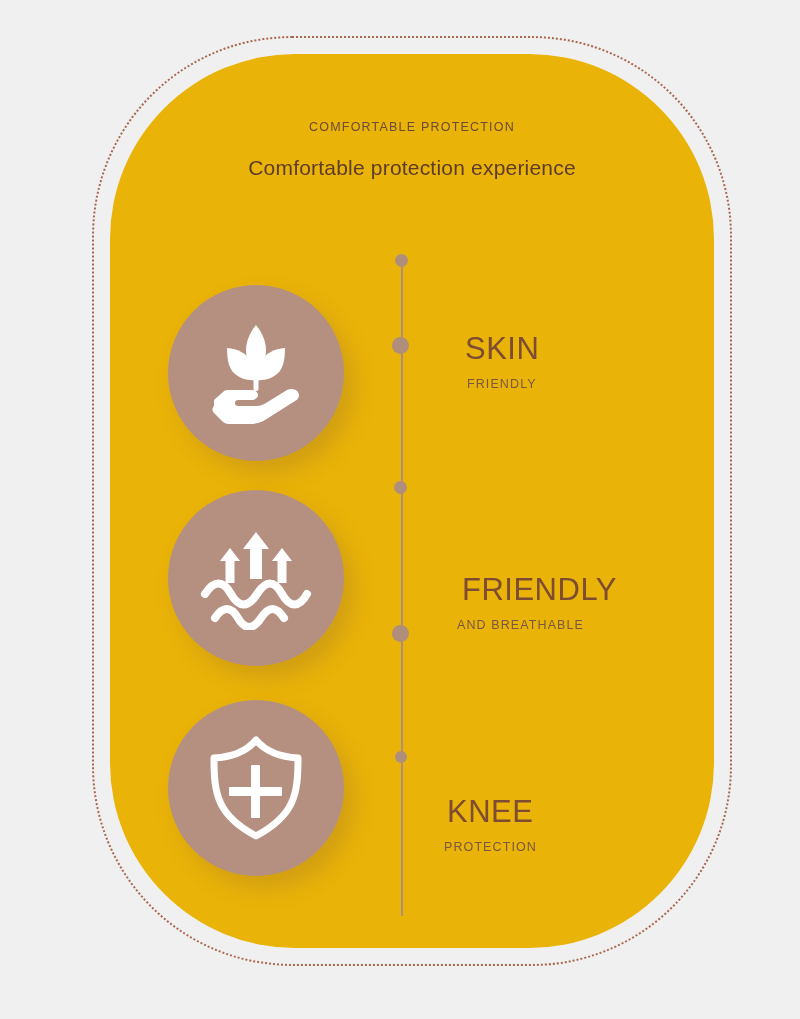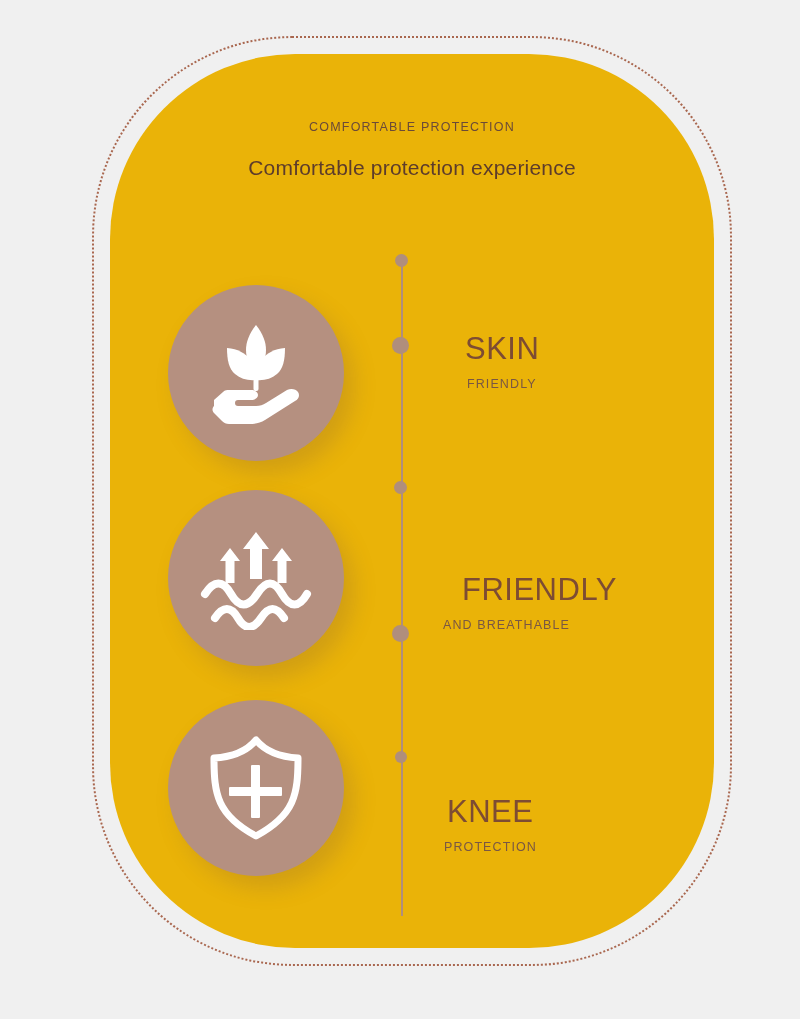"AND BREATHABLE" .feature.f2 .subtitle { margin-left: 3px -> 17px }
